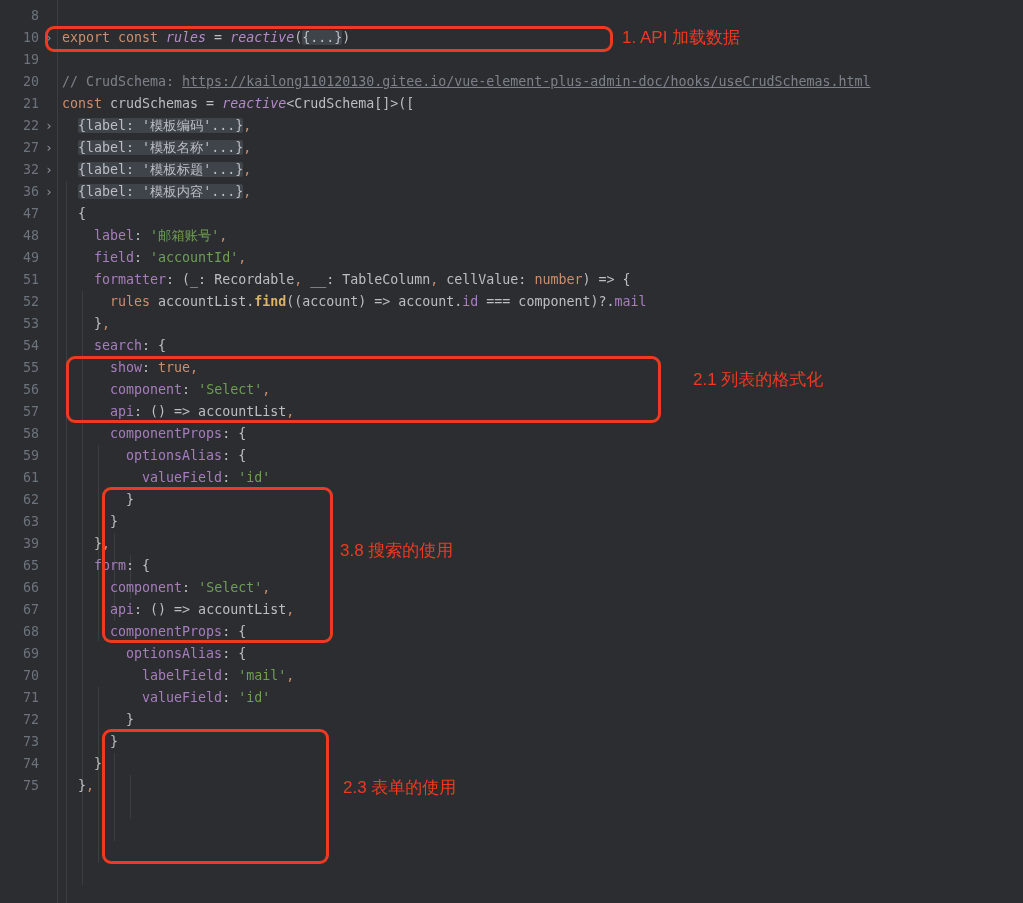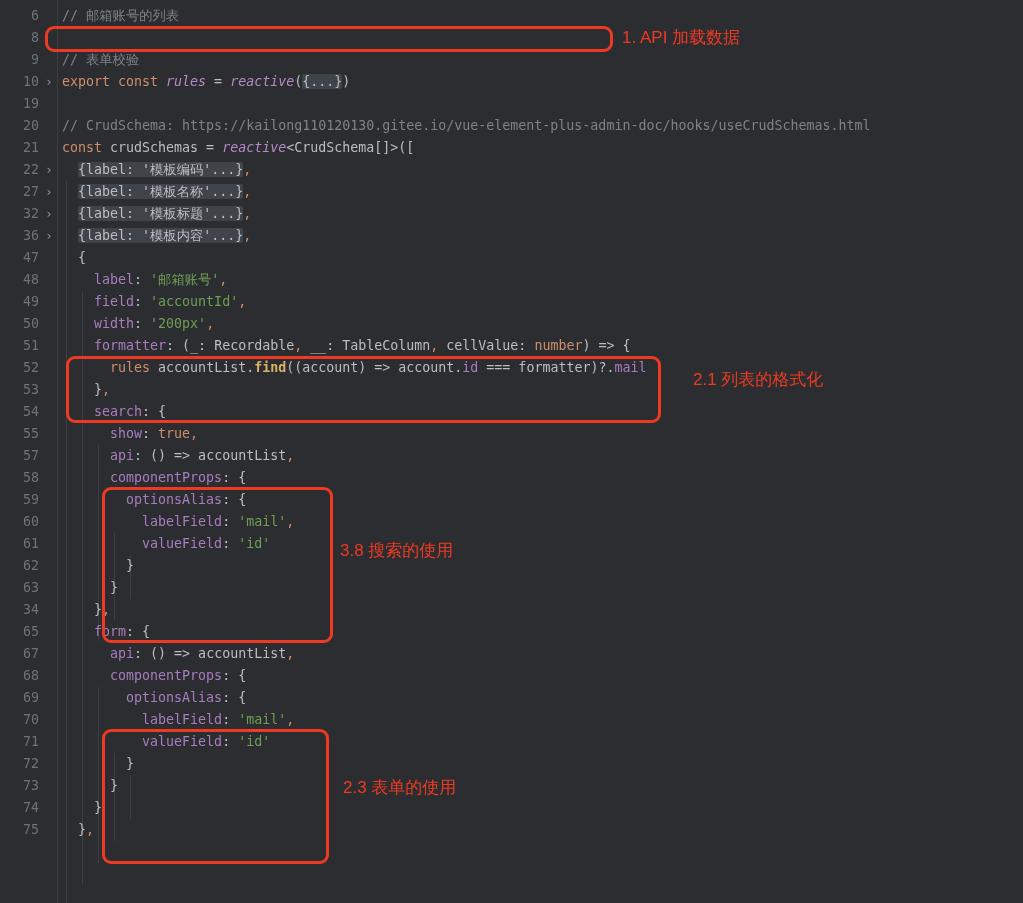"6 // 邮箱账号的列表" div.line { html: <div><span>6</span><span></span><span><span>// 邮箱账号的列表</span></span></div> -> none }
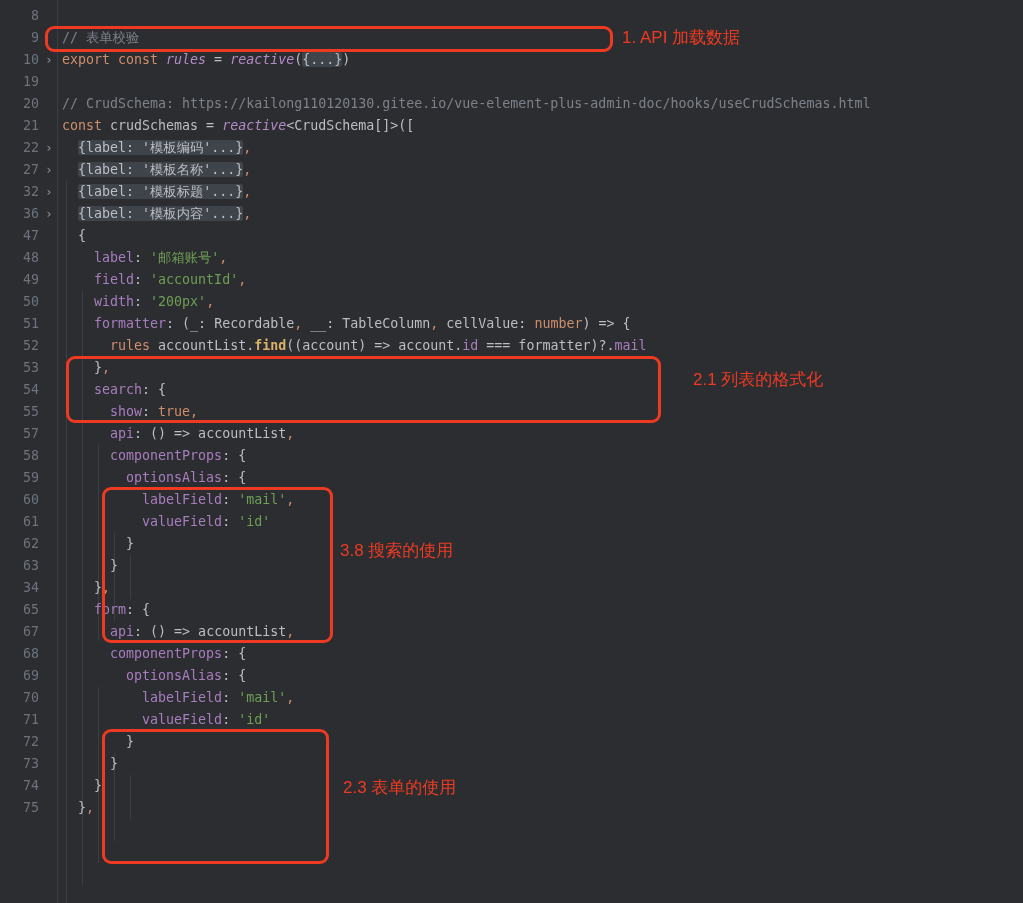"9 // 表单校验" div.line { html: <div><span>9</span><span></span><span><span>// 表单校验</span></span></div> -> none }
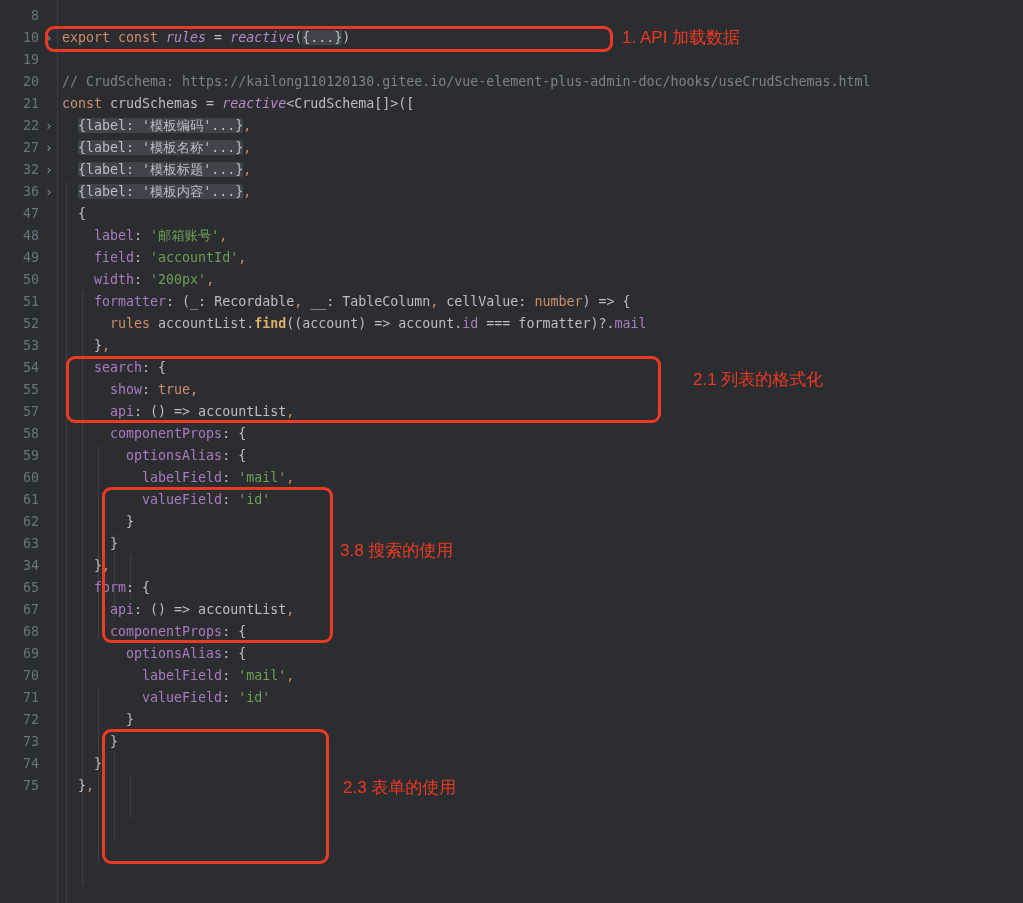"https://kailong110120130.gitee.io/vue-el" .tk-u { text-decoration: none -> underline }
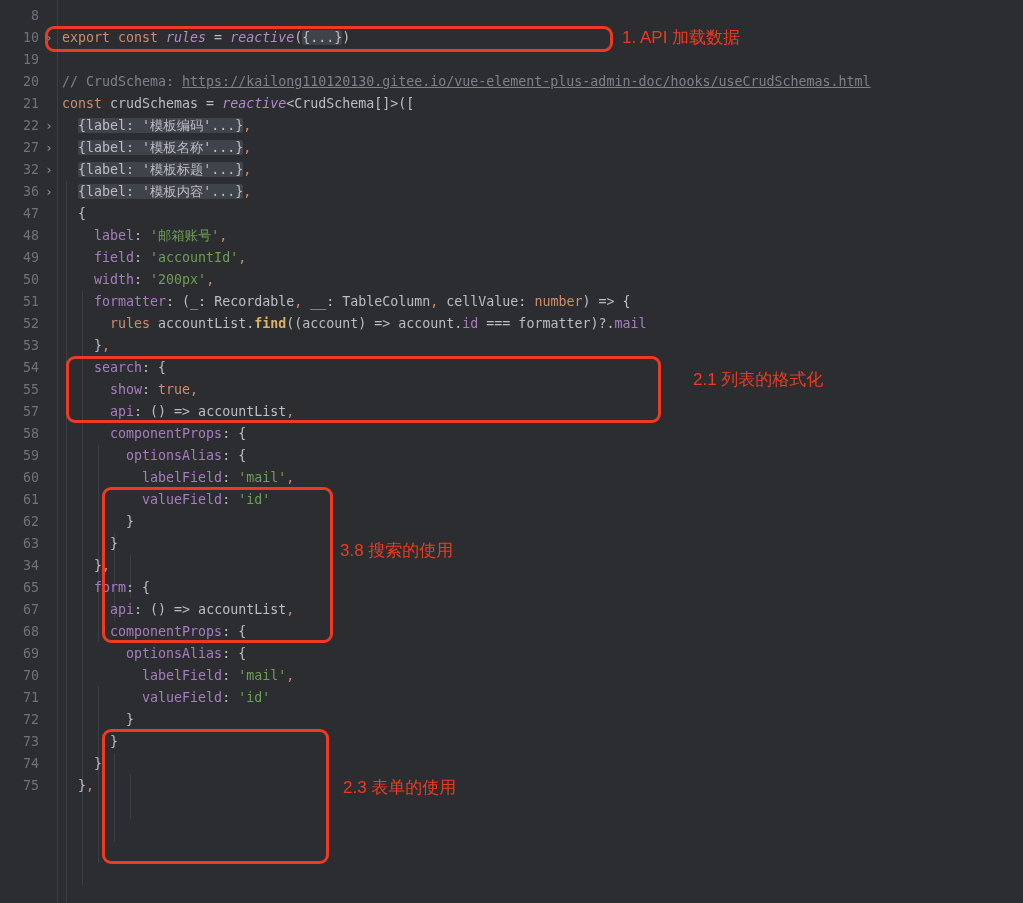"50 width: '200px'," div.line { html: <div><span>50</span><span></span><span><span> </span><span>width</span><span>: </span><span>'200px'</span><span>,</span></span></div> -> none }
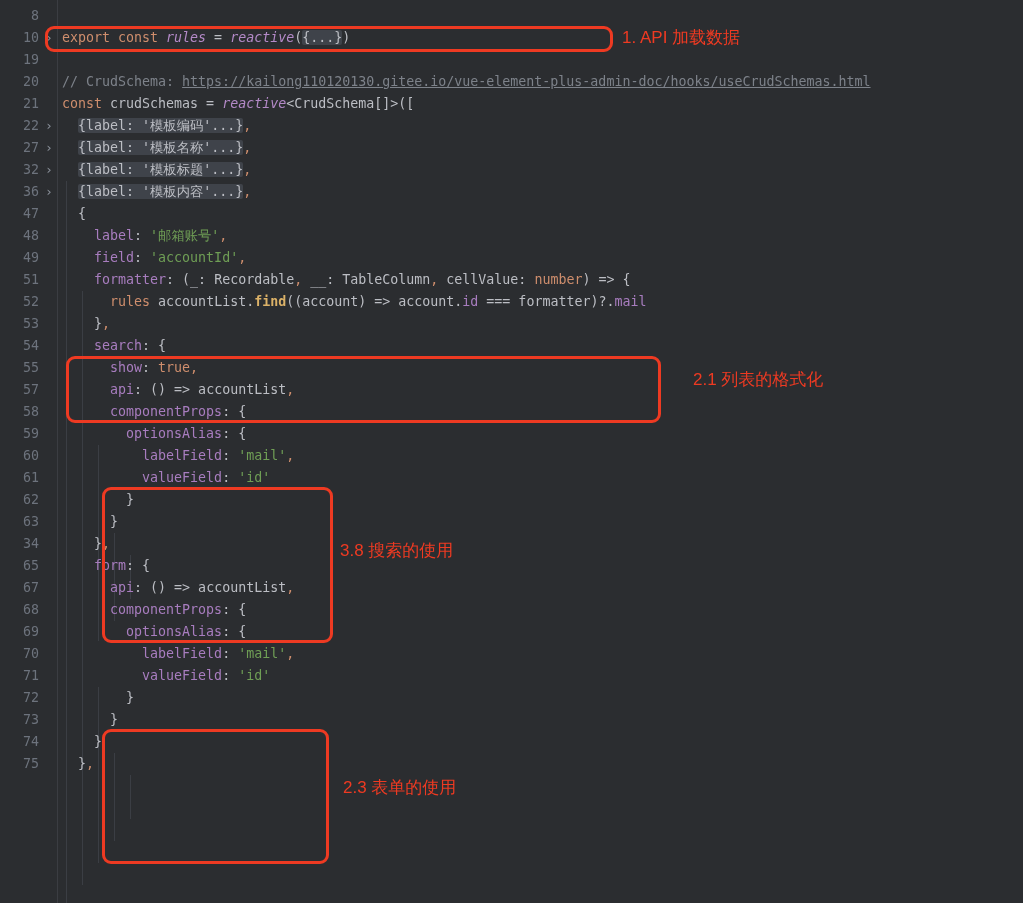"=== formatter)?." span.tk-w { text: formatter -> component }
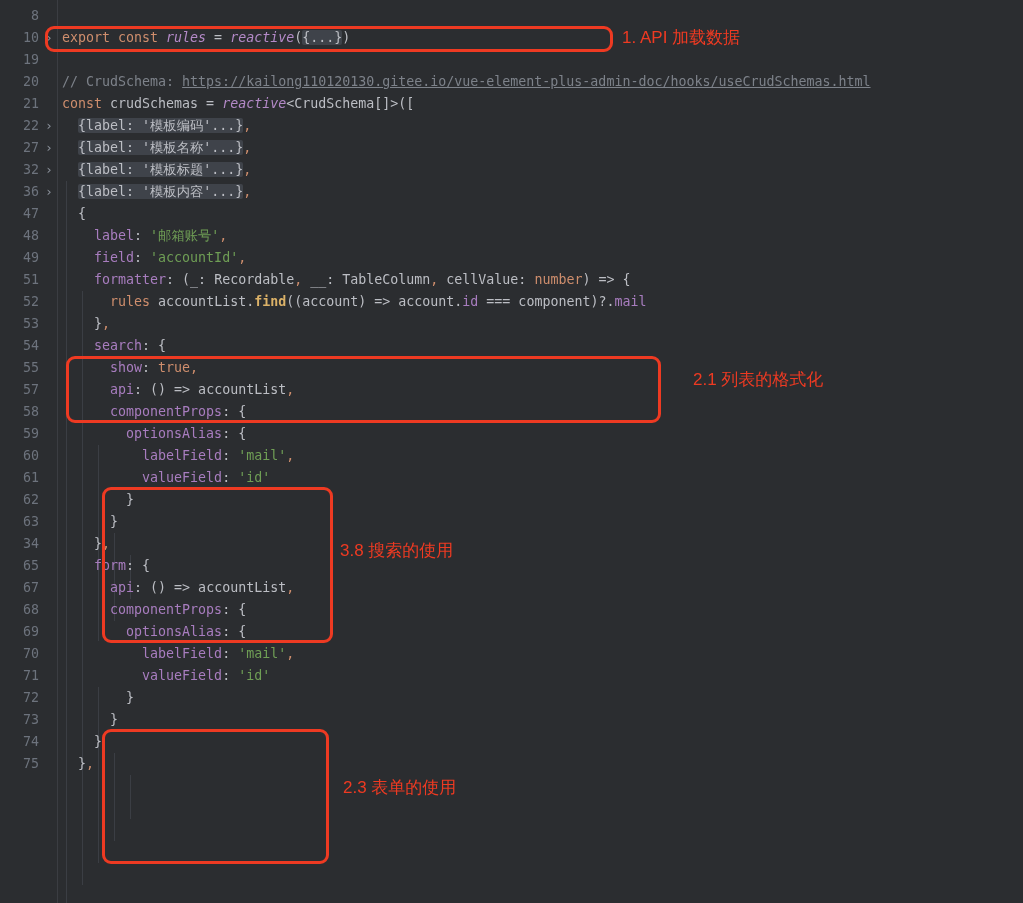"56 component: 'Select'," div.line { html: none -> <div><span>56</span><span></span><span><span> </span><span>component</span><span>: </span><span>'Select'</span><span>,</span></span></div> }
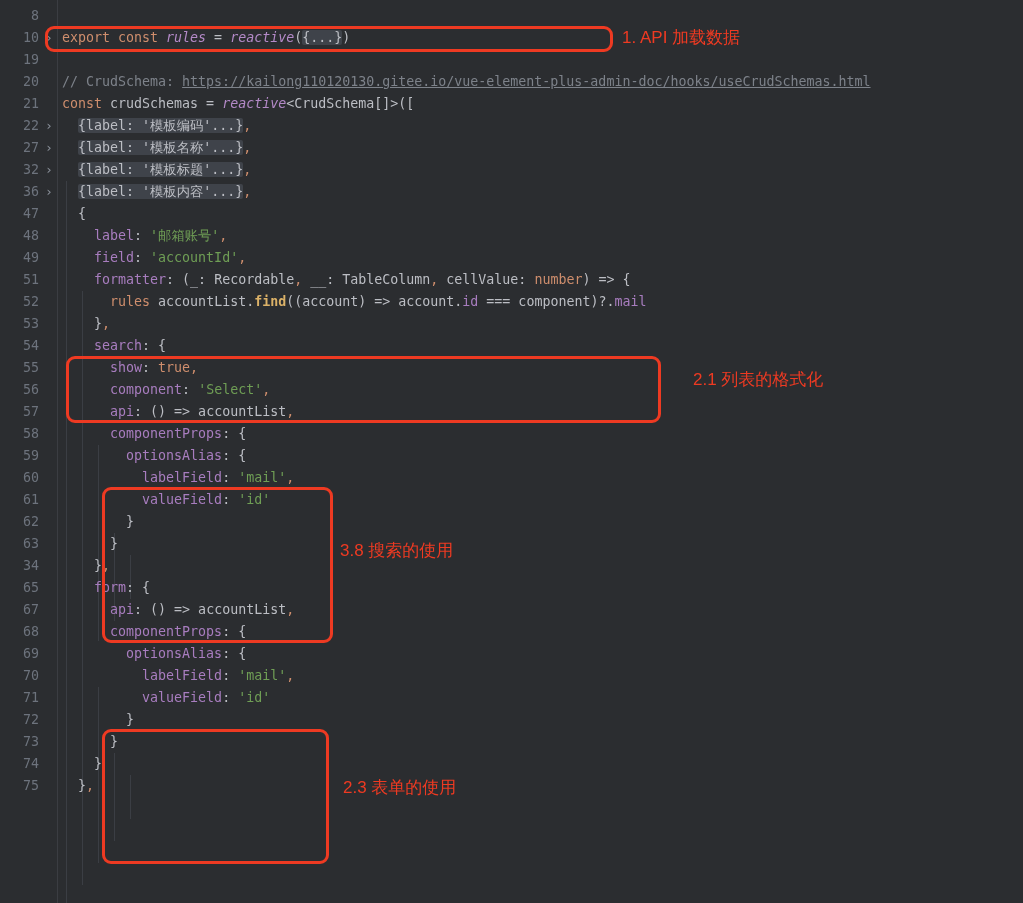"60 labelField: 'mail'," div.line { html: <div><span>60</span><span></span><span><span> </span><span>labelField</span><span>: </span><span>'mail'</span><span>,</span></span></div> -> none }
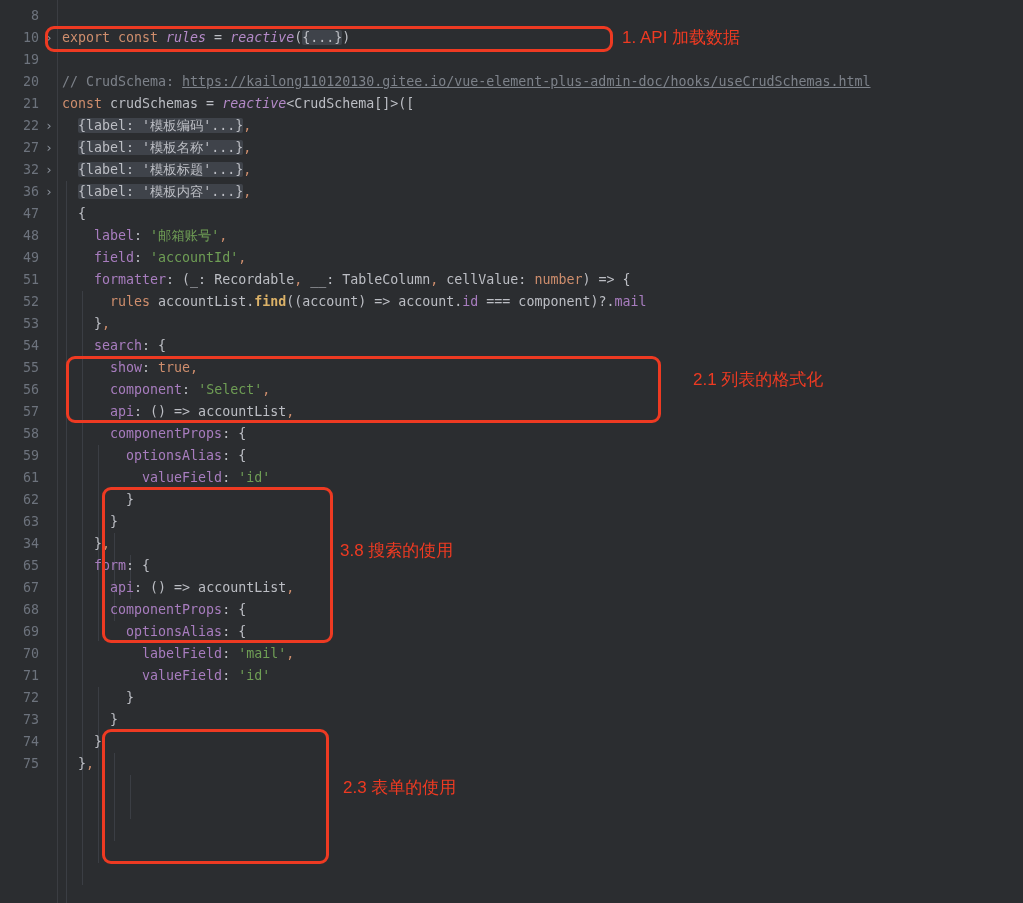"34" span.ln { text: 34 -> 39 }
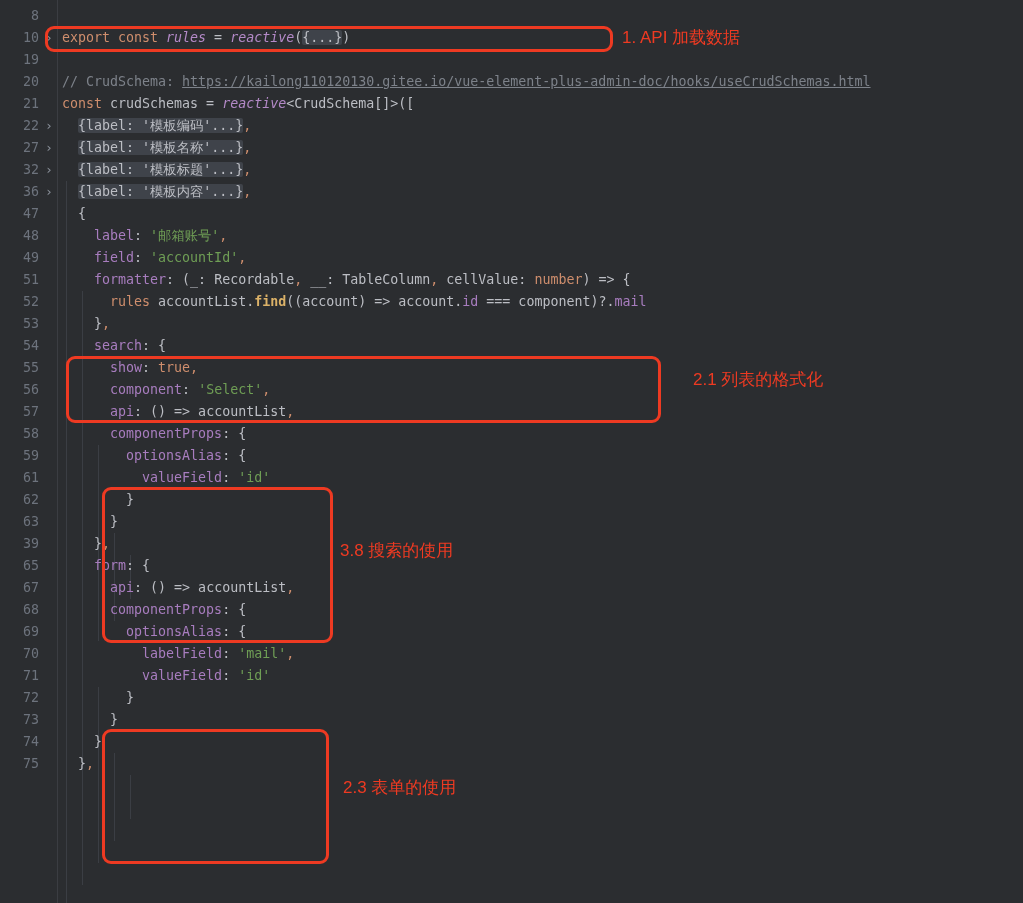"66 component: 'Select'," div.line { html: none -> <div><span>66</span><span></span><span><span> </span><span>component</span><span>: </span><span>'Select'</span><span>,</span></span></div> }
